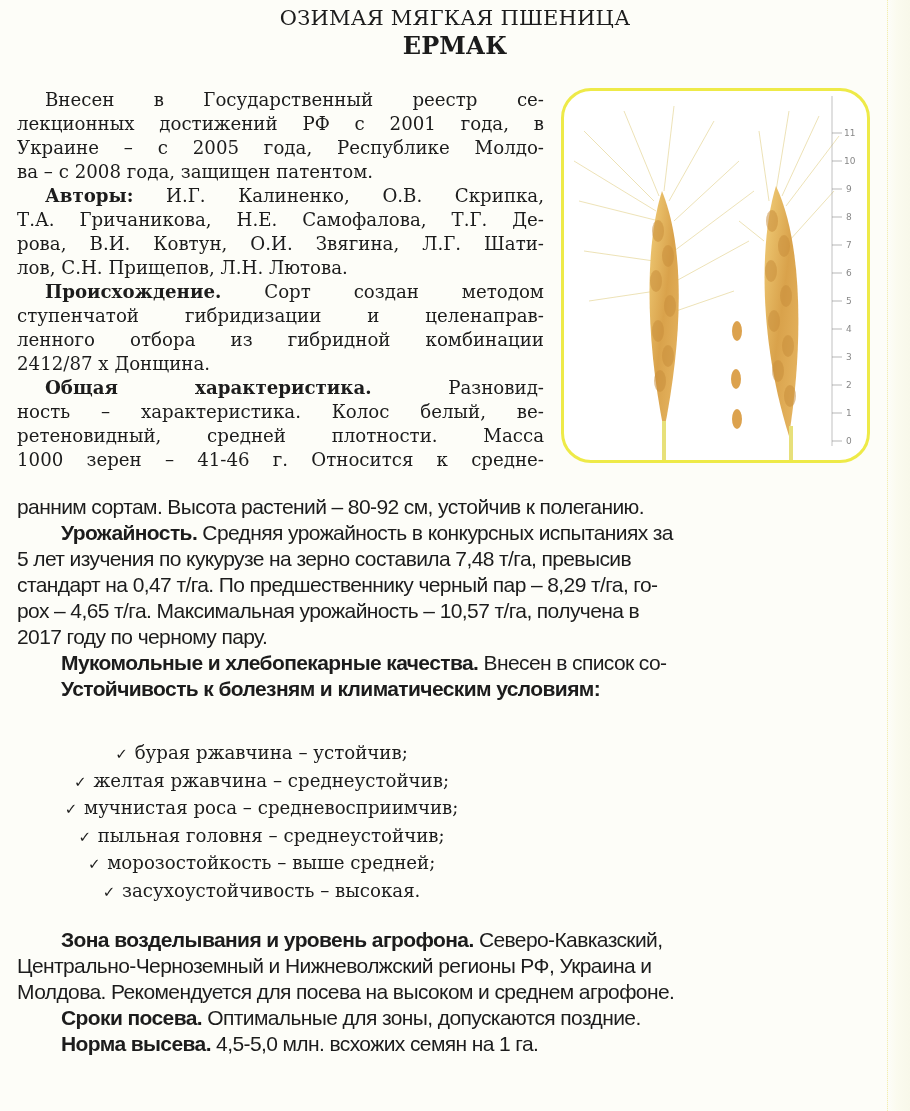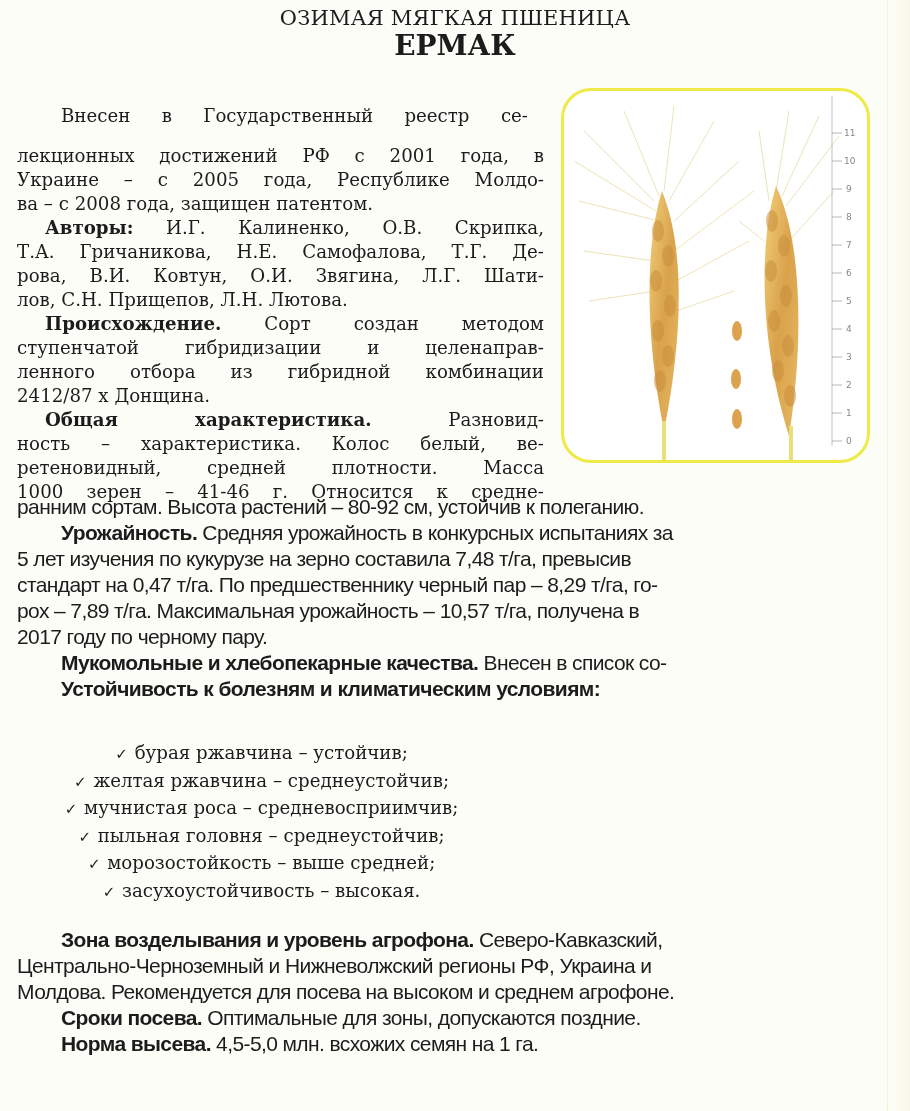"ЕРМАК" .title .t2 { font-size: 28px -> 24px }
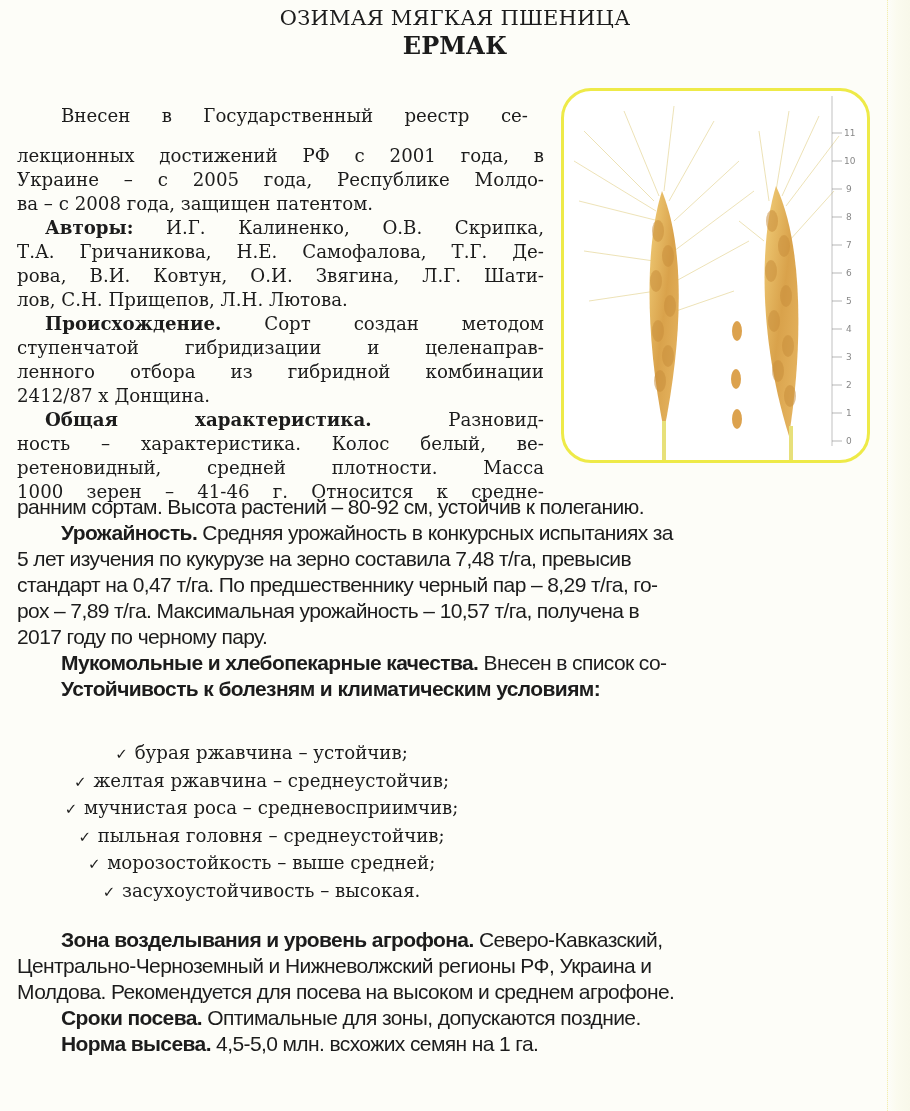"Внесен в Государственный реестр се-" .text-top p { margin: 16px -> 0 }
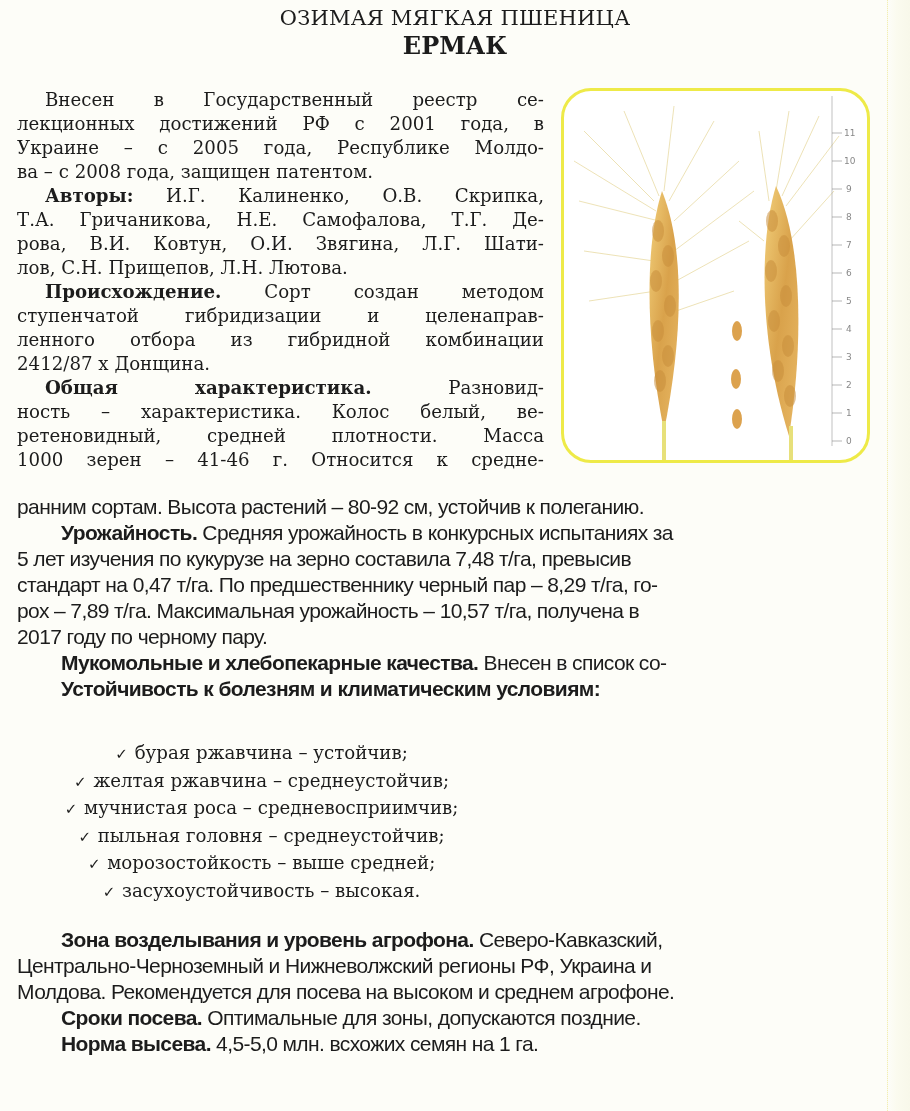"рох – 7,89 т/га. Максимальная" span.line { text: 7,89 -> 4,65 }
